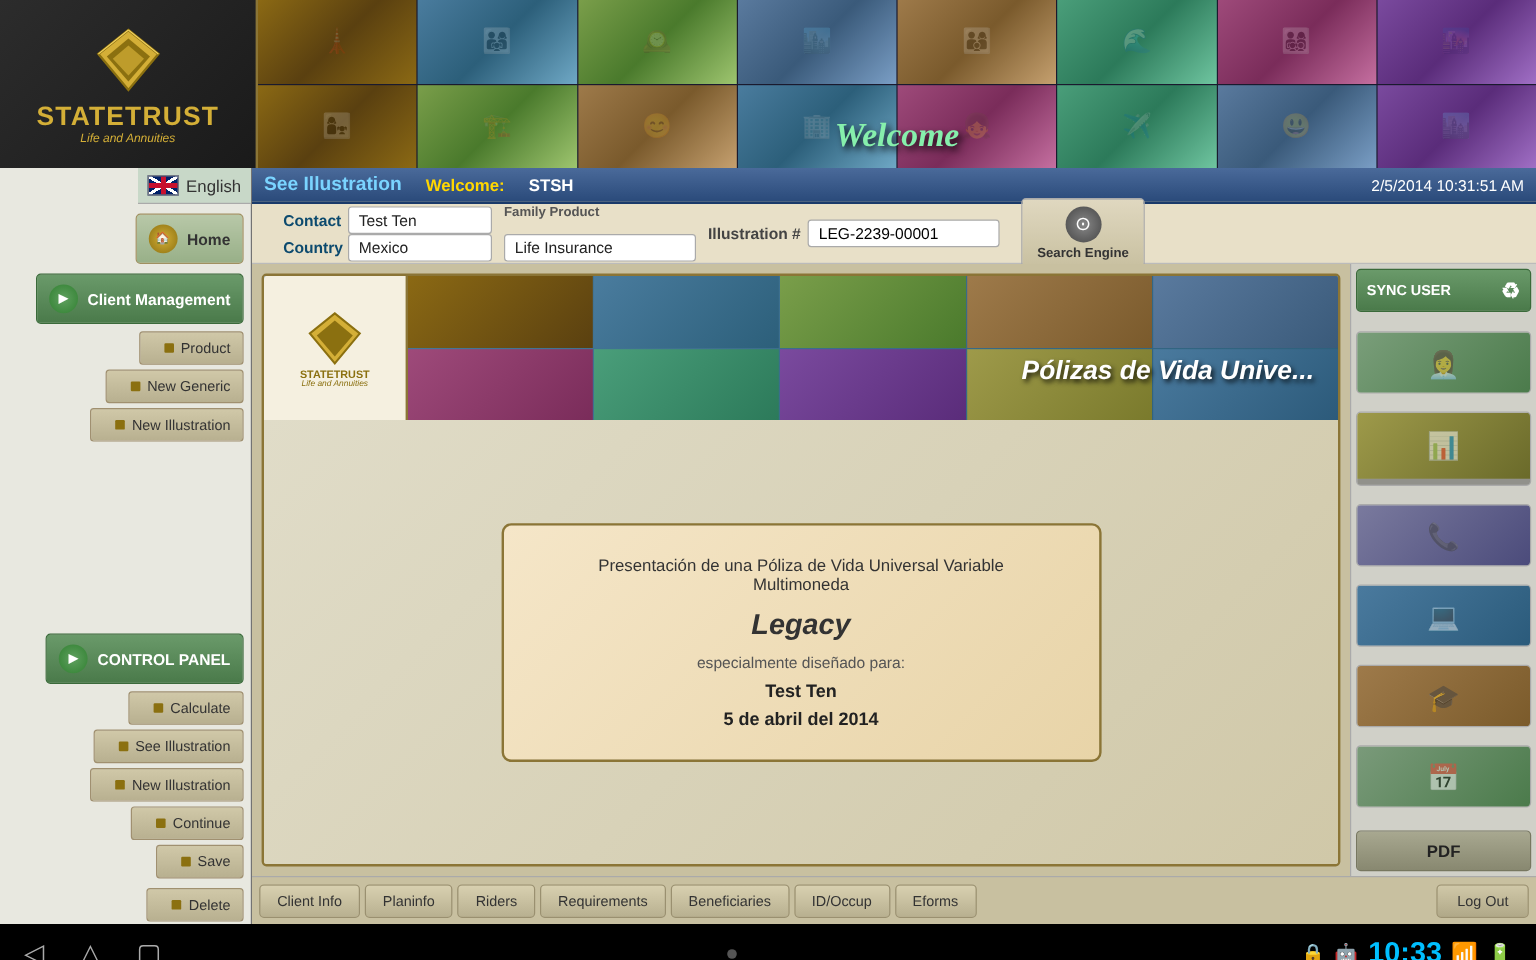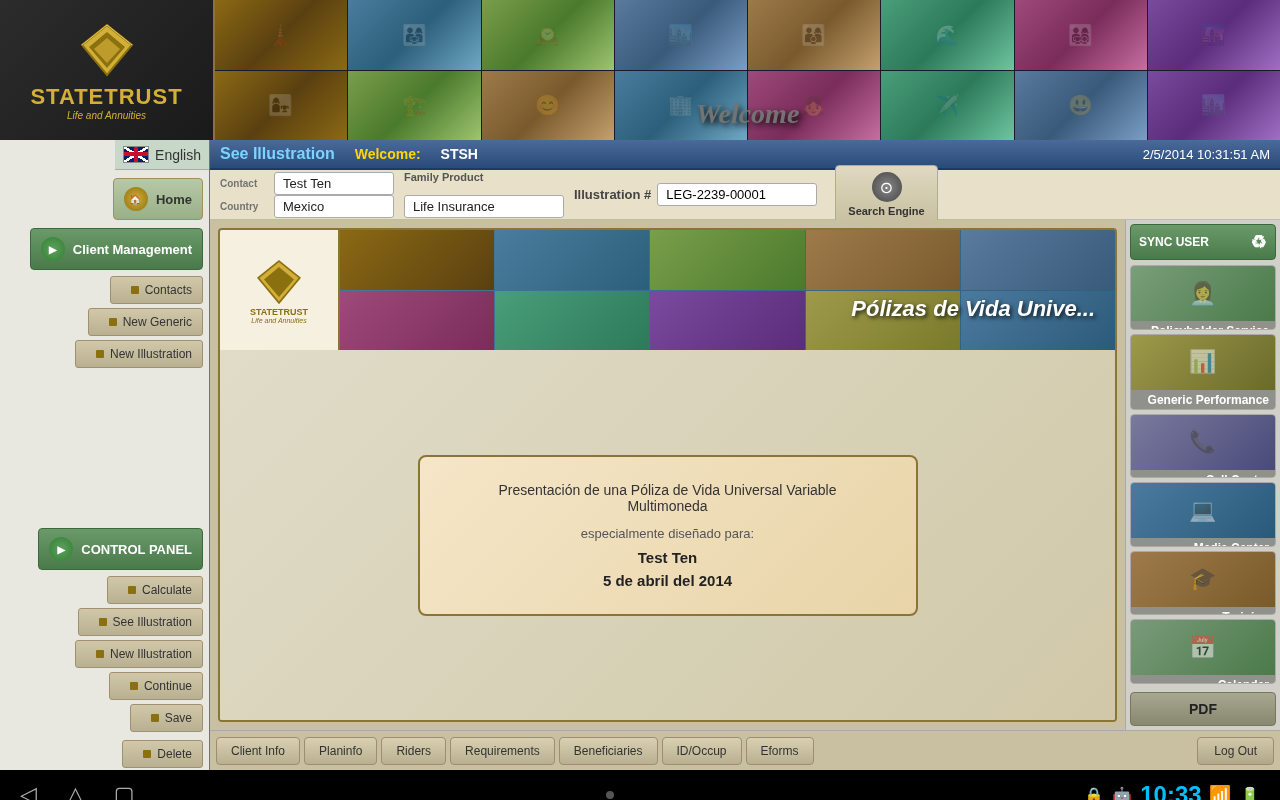"Welcome" div.banner-welcome { color: #737373 -> #86efac }
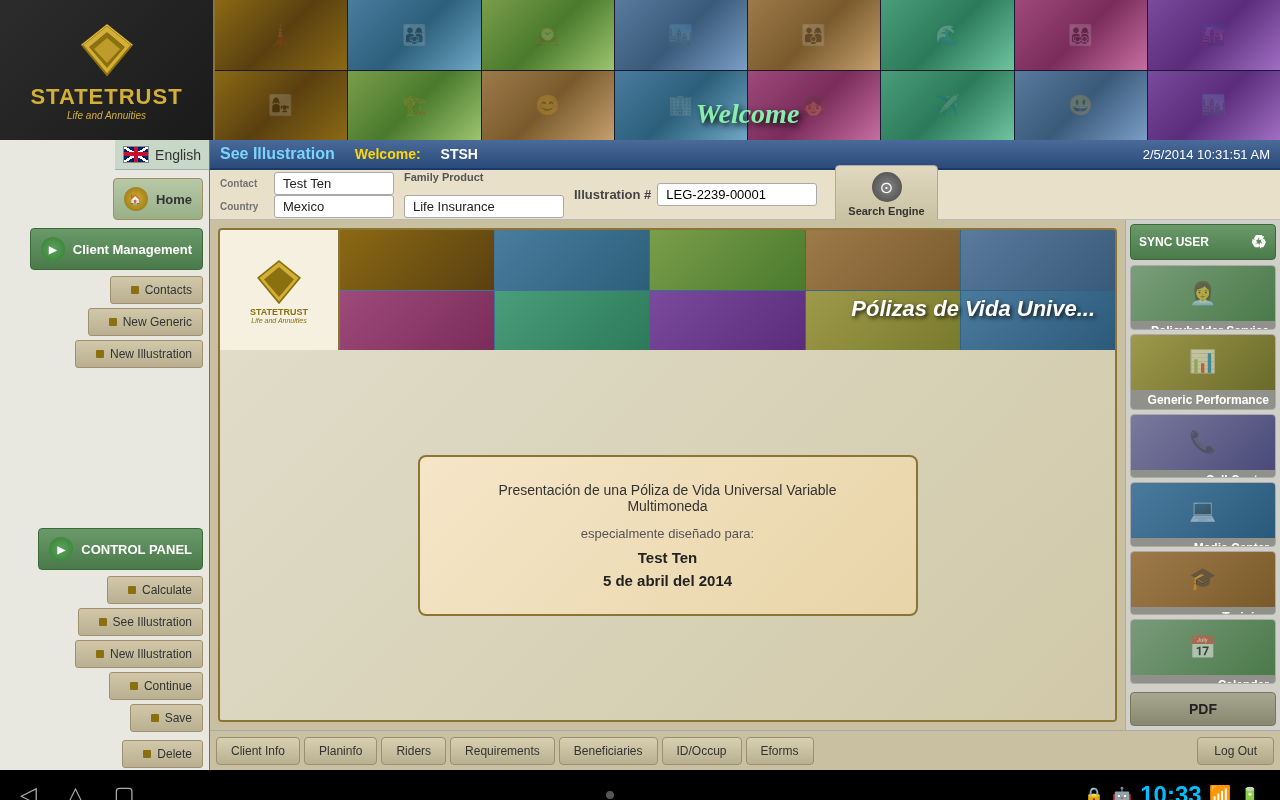"Contact" .info-label { color: #737373 -> #0c4a6e; font-size: 10px -> 13px; margin-left: none -> 16px }
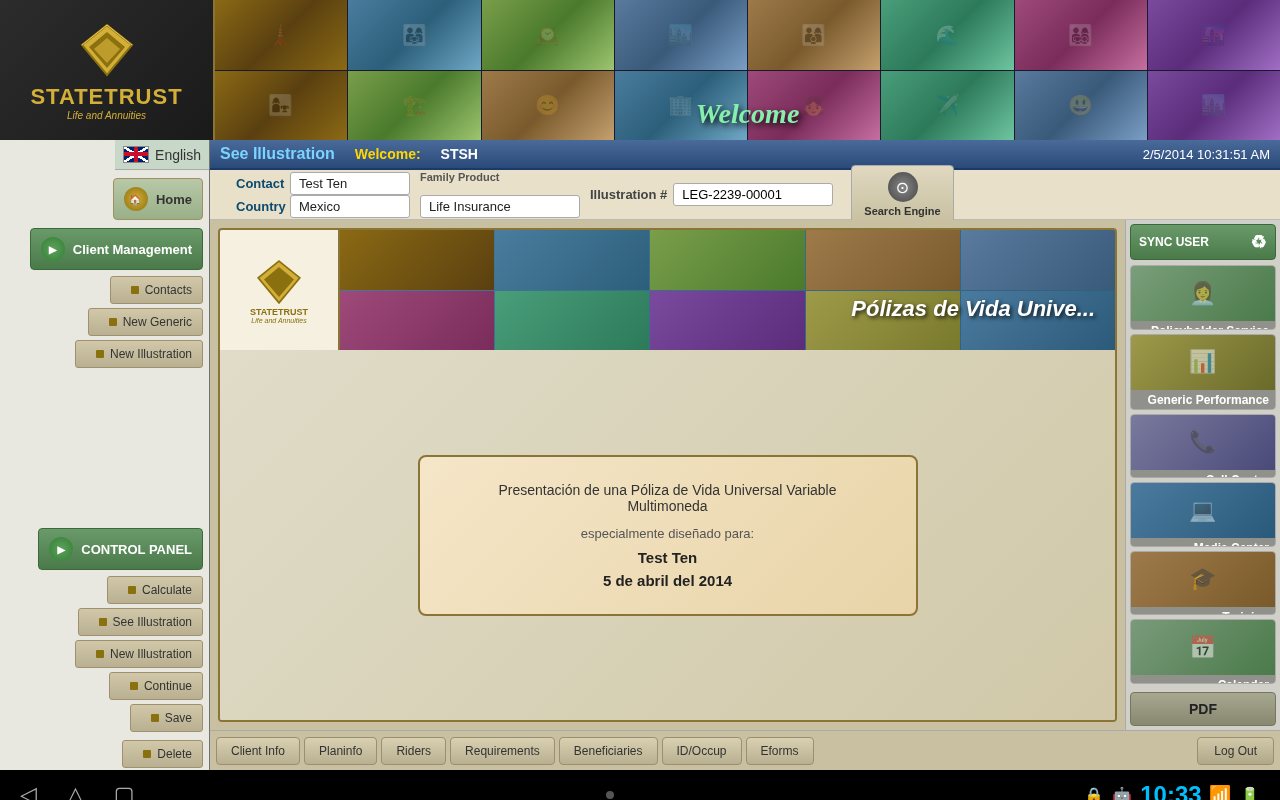"SYNC USER" .right-panel { gap: 2px -> 13px }
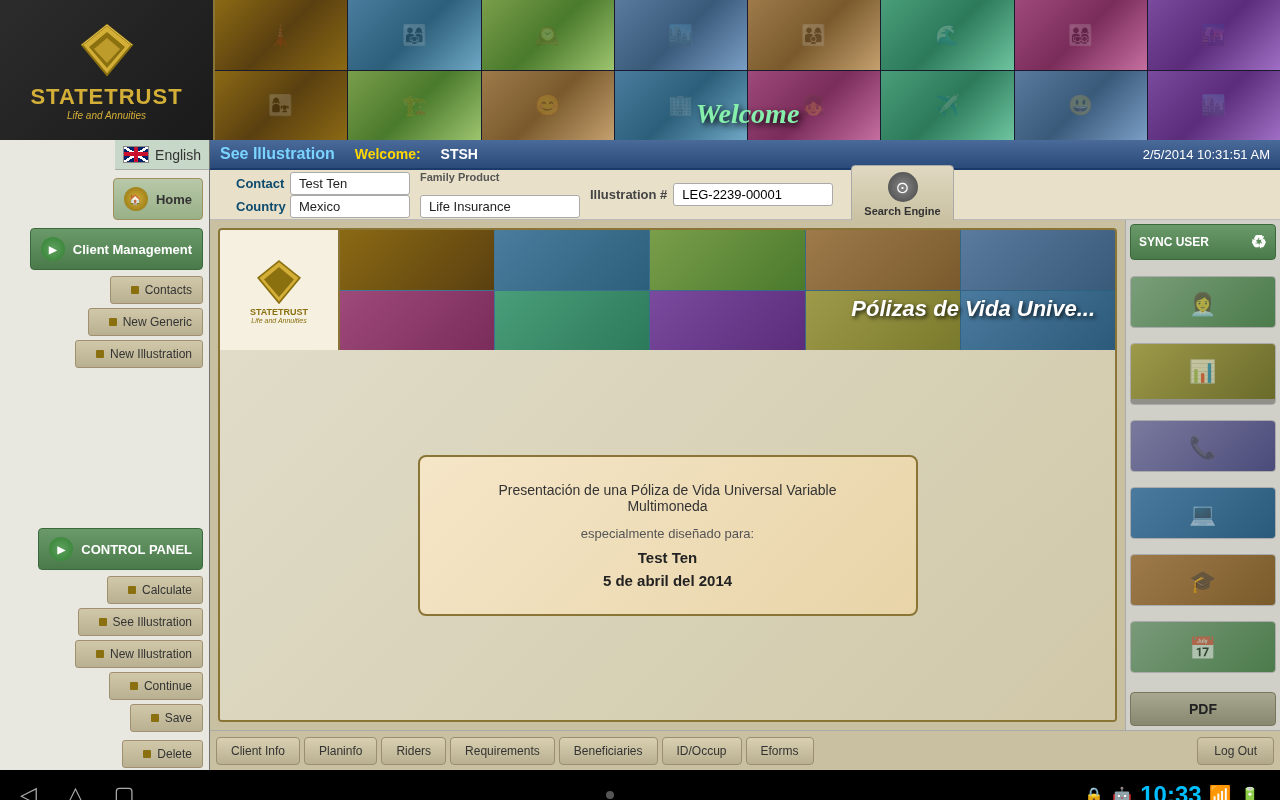"Contacts" span { text: Contacts -> Product }
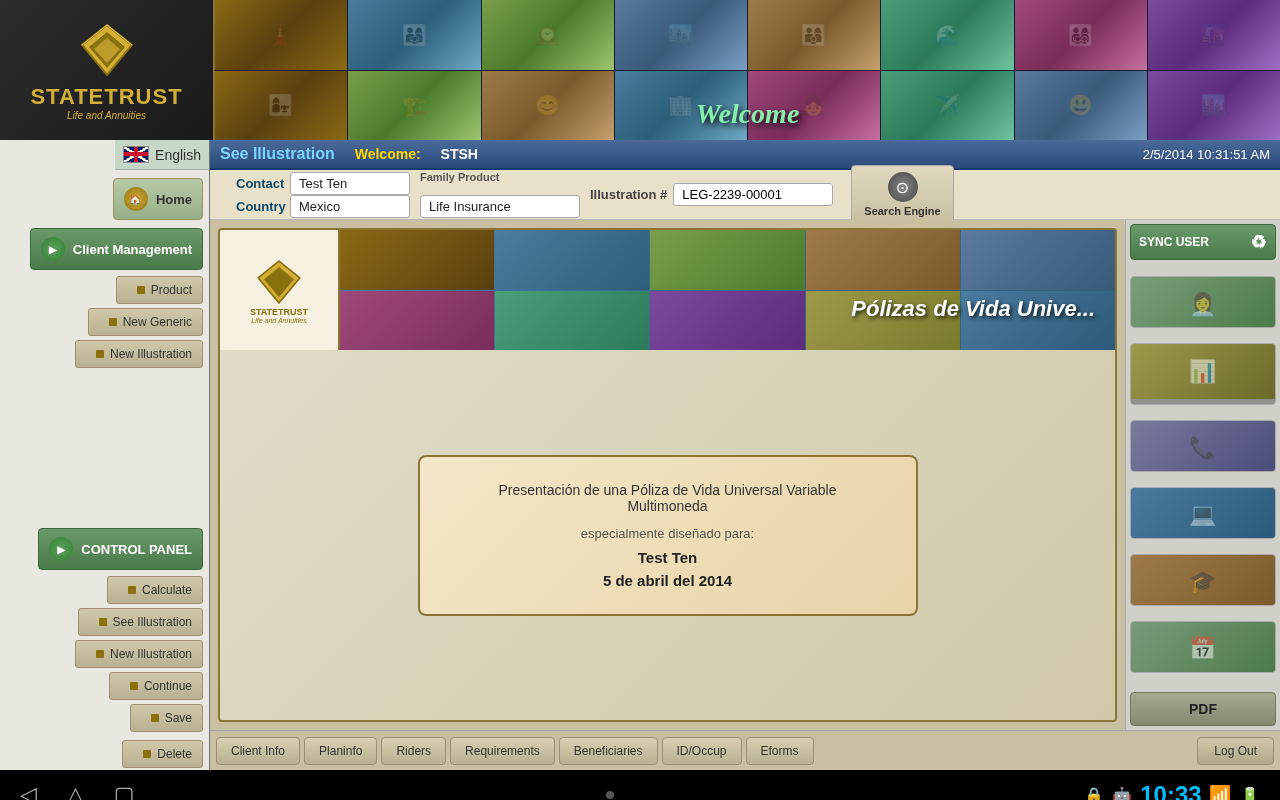"Legacy" div.pres-title { html: none -> <div>Legacy</div> }
